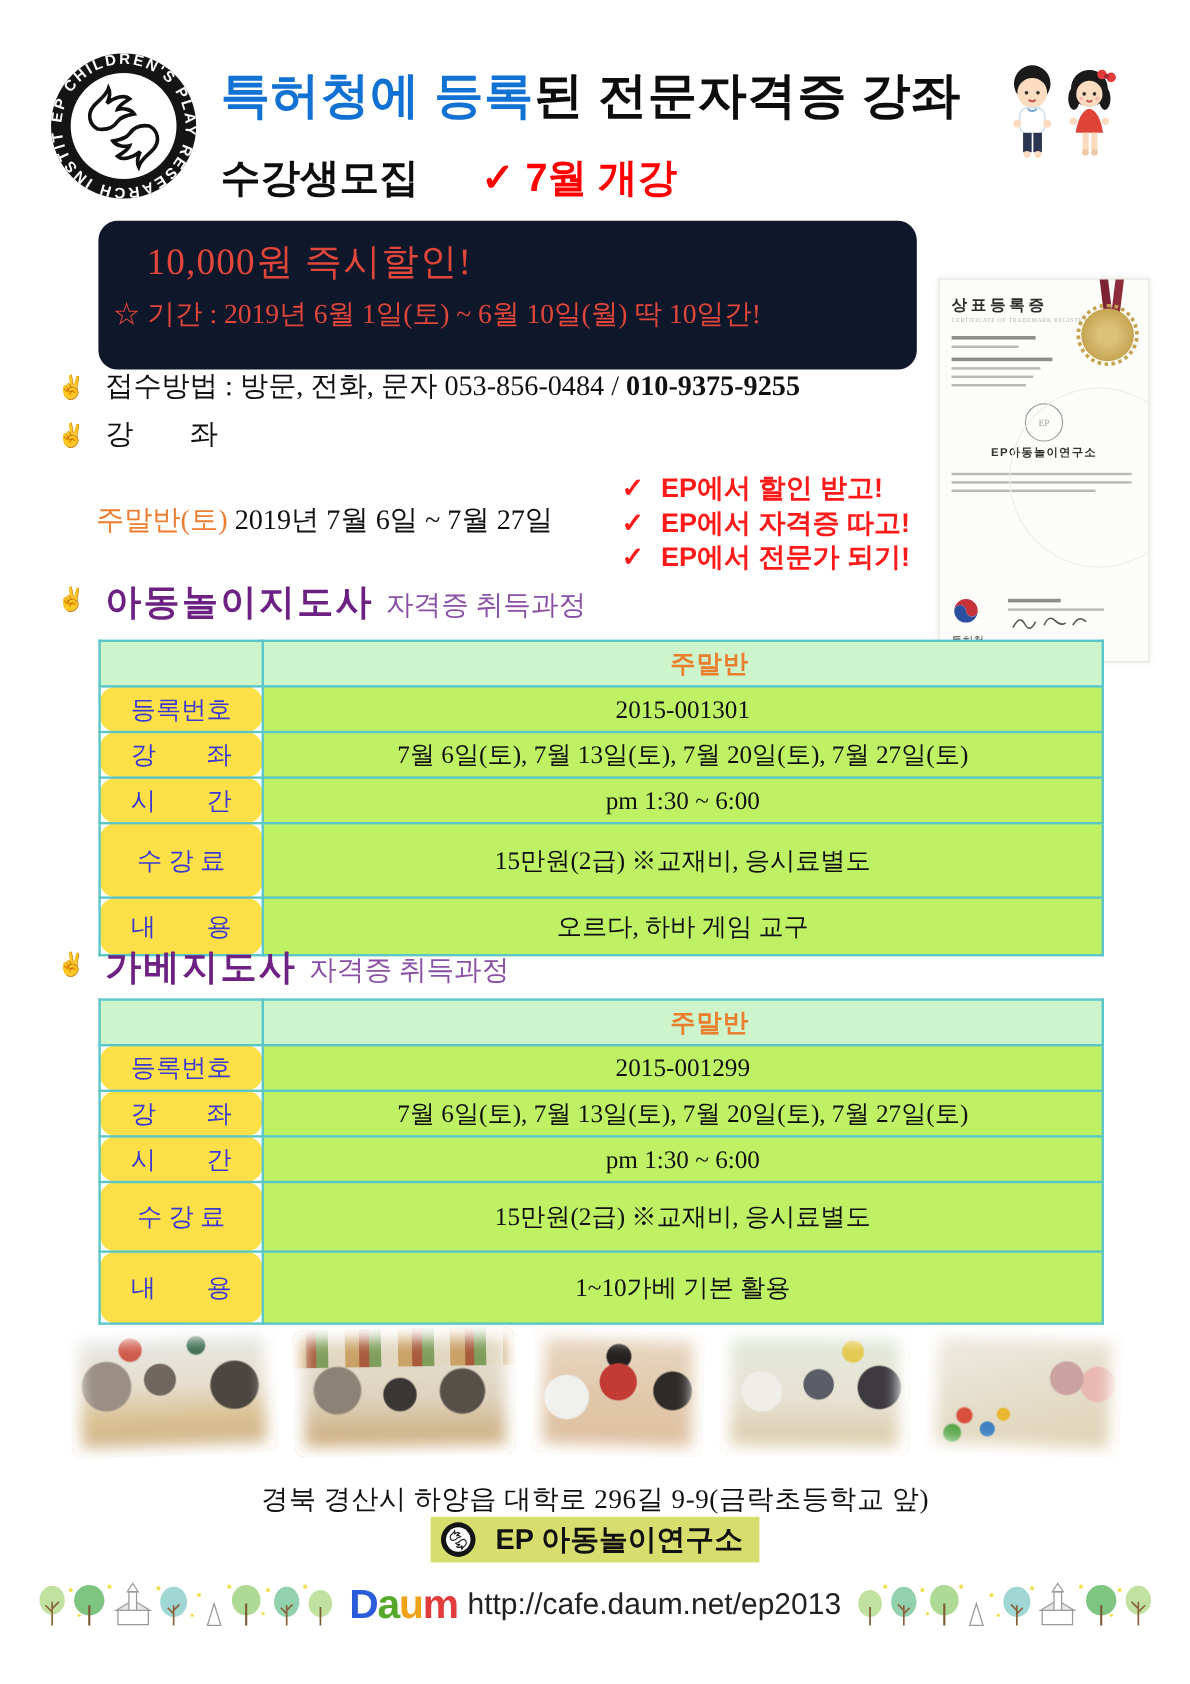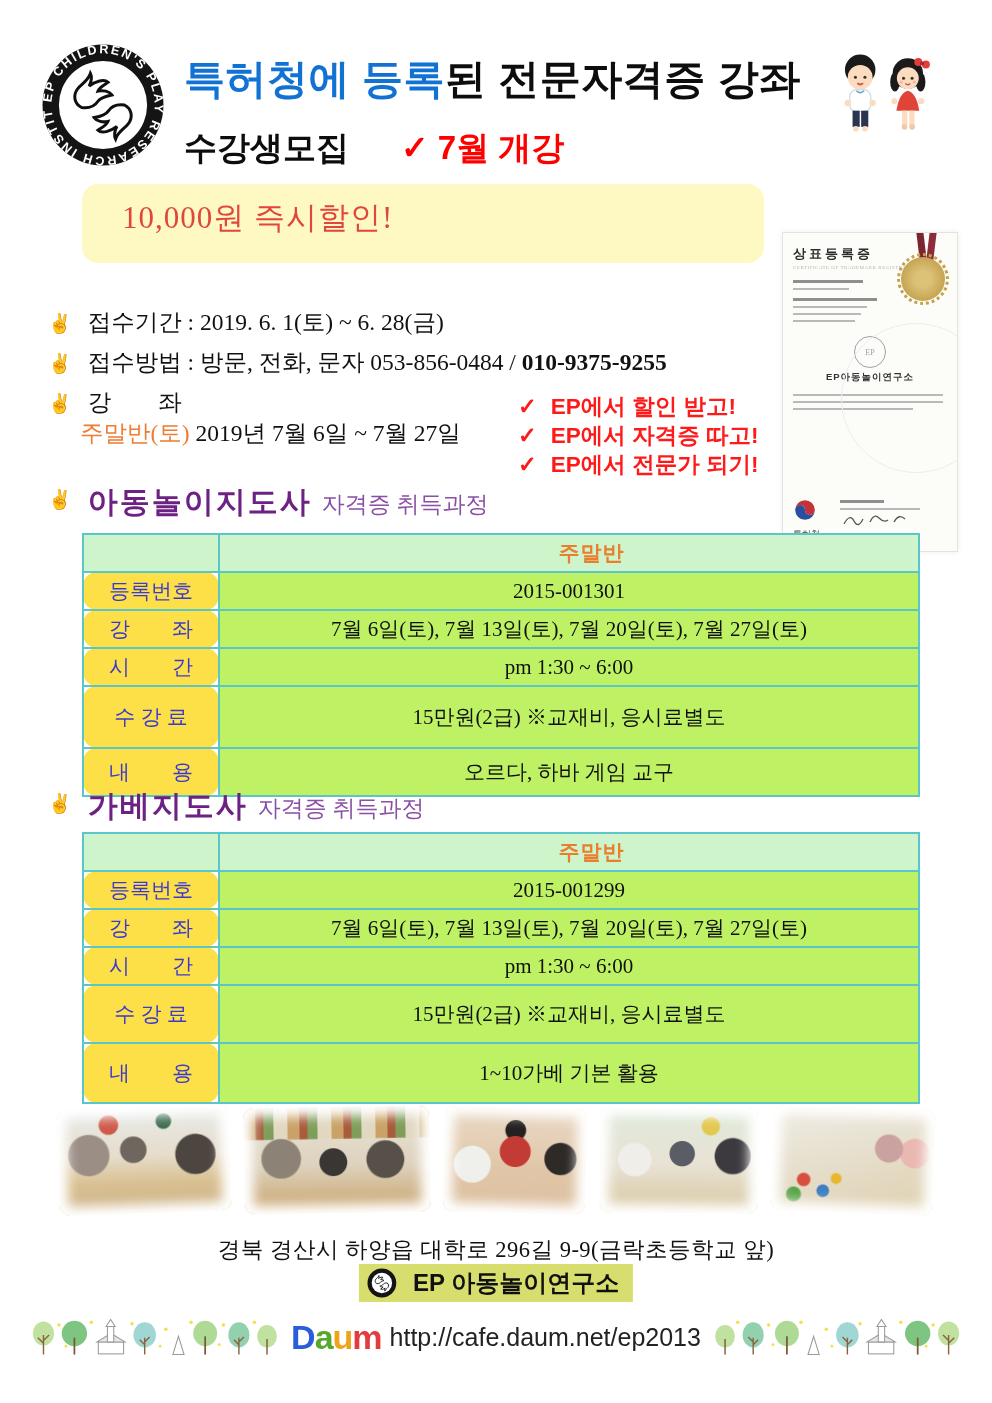"10,000원 즉시할인!" .promo { background: #fef9c3 -> #0f172a; height: 79px -> 124px }
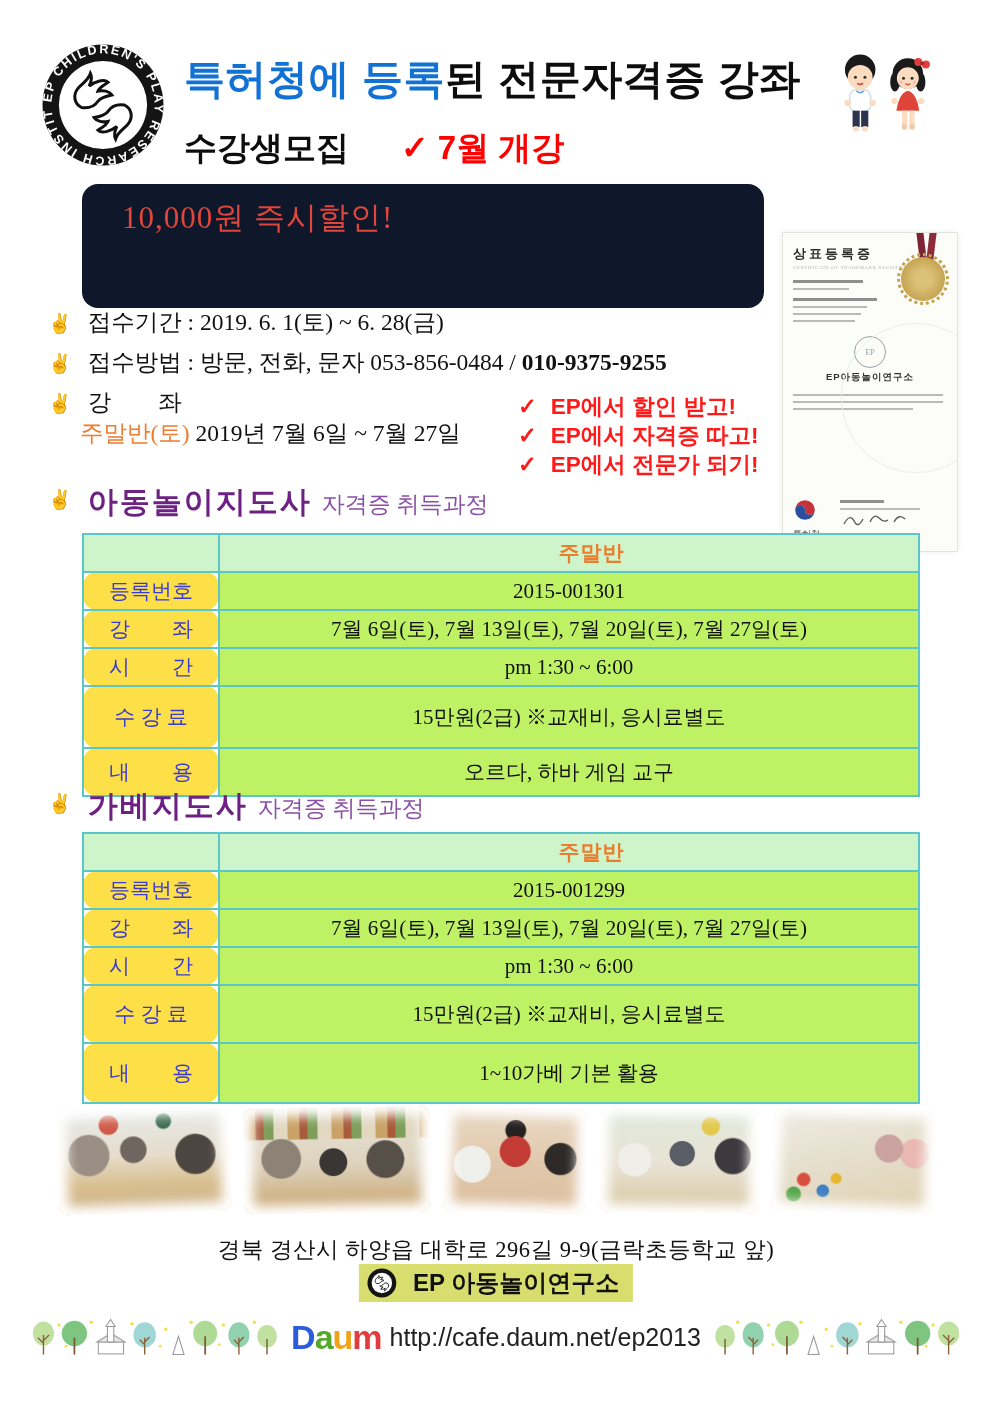"☆ 기간 : 2019년 6월" div.l2 { html: none -> <div>☆ 기간 : 2019년 6월 1일(토) ~ 6월 10일(월) 딱 10일간!</div> }
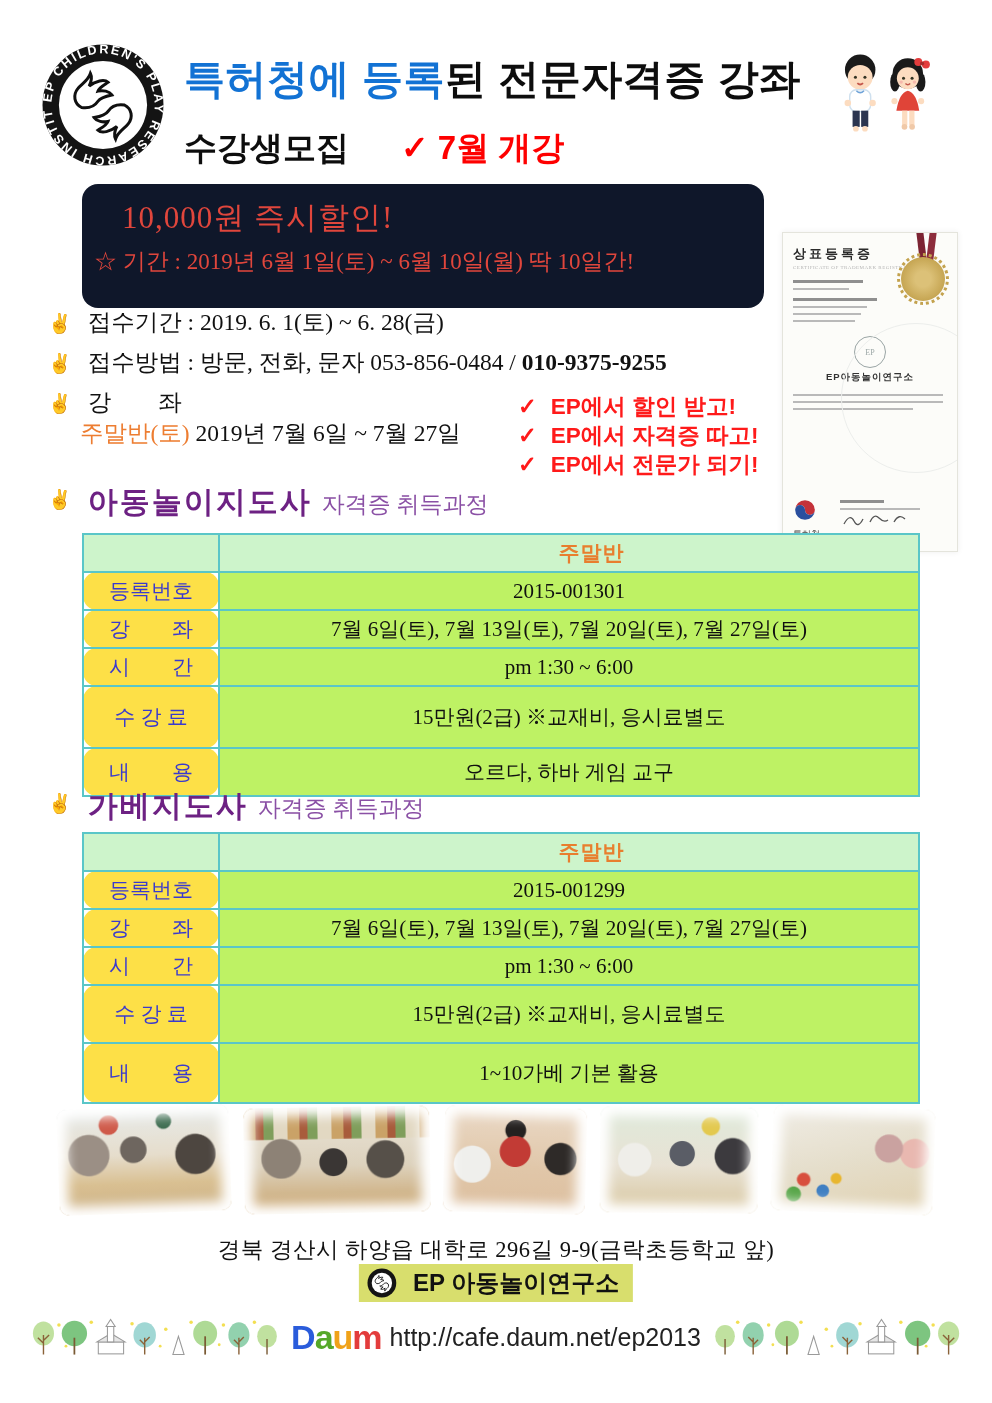"✌ 접수기간 : 2019. 6." div { html: <div> <span>✌</span><span>접수기간 : 2019. 6. 1(토) ~ 6. 28(금)</span><b></b> </div> -> none }
